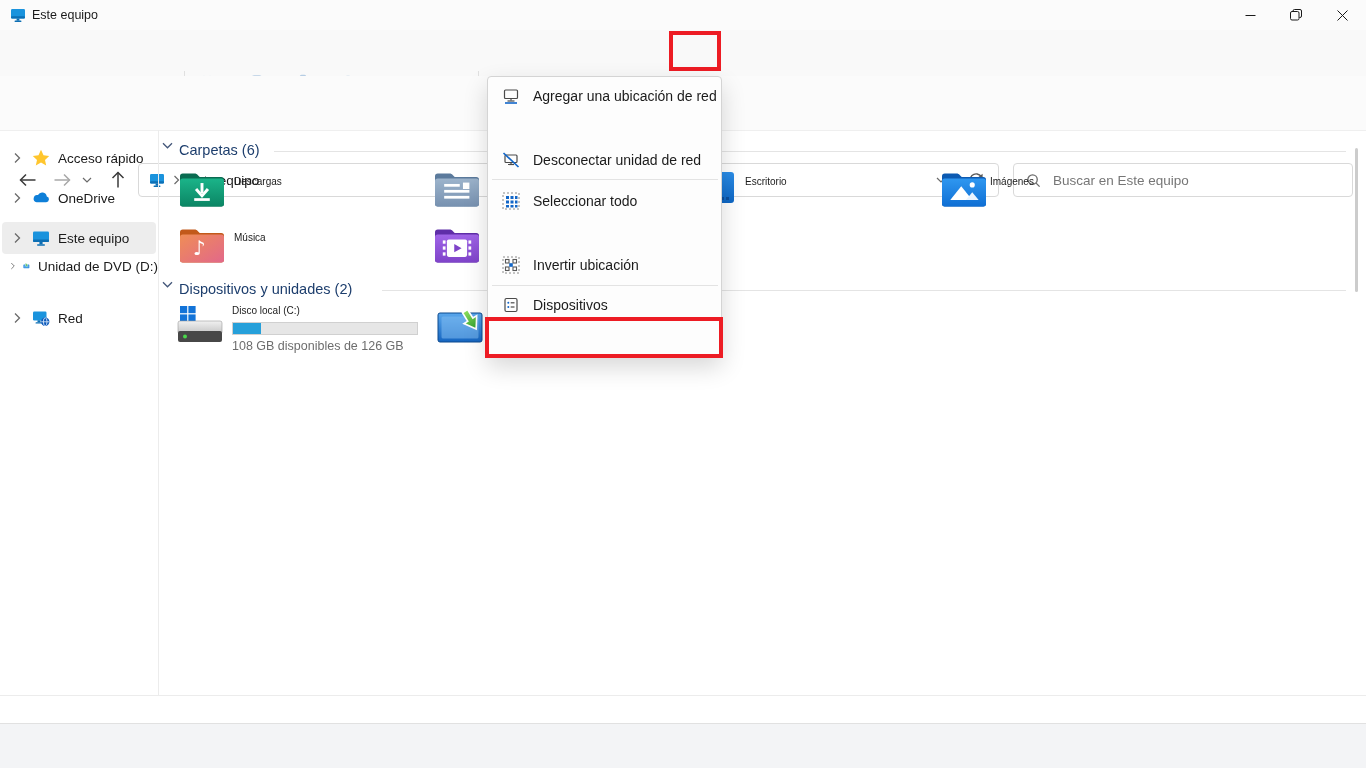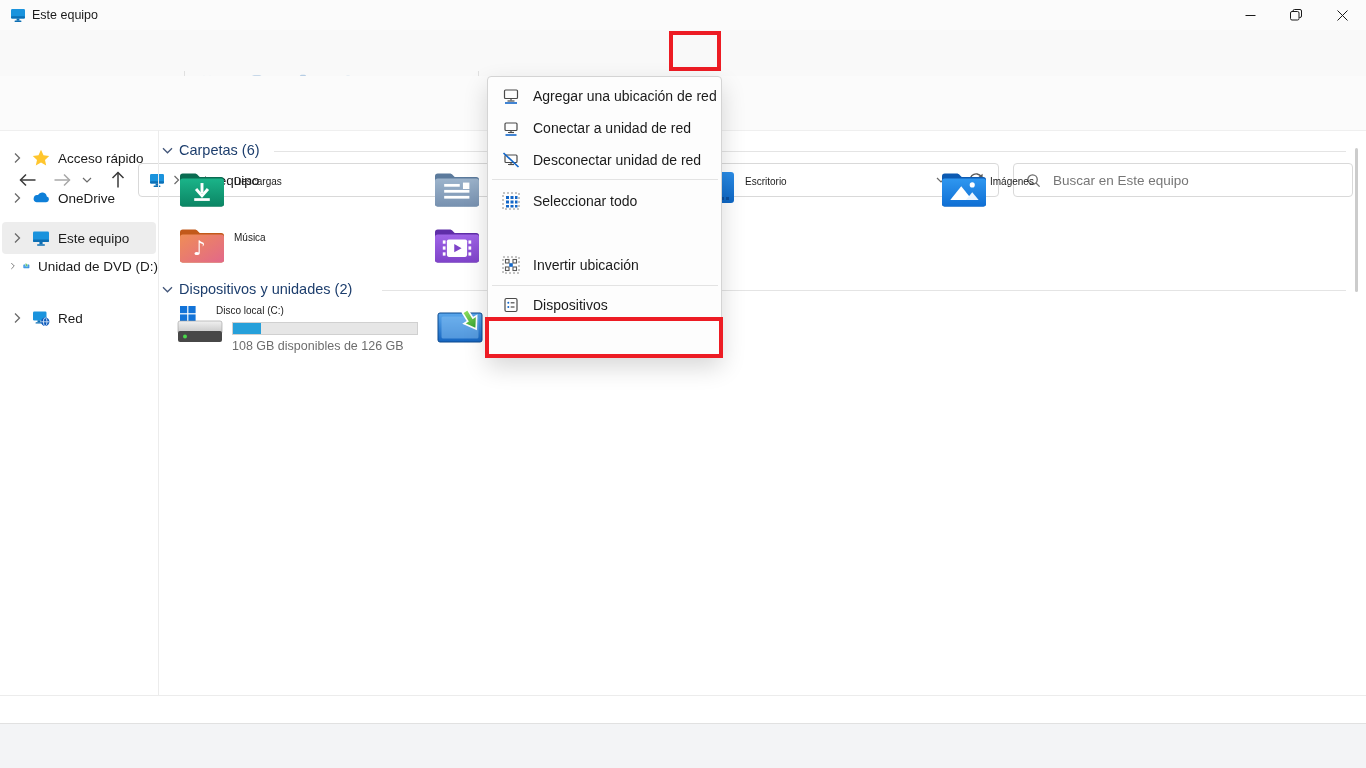"Conectar a unidad de red" div.abs { html: <div> <svg> <rect></rect> <line></line> <line></line> <path></path> </svg> <span>Conectar a unidad de red</span> </div> -> none }
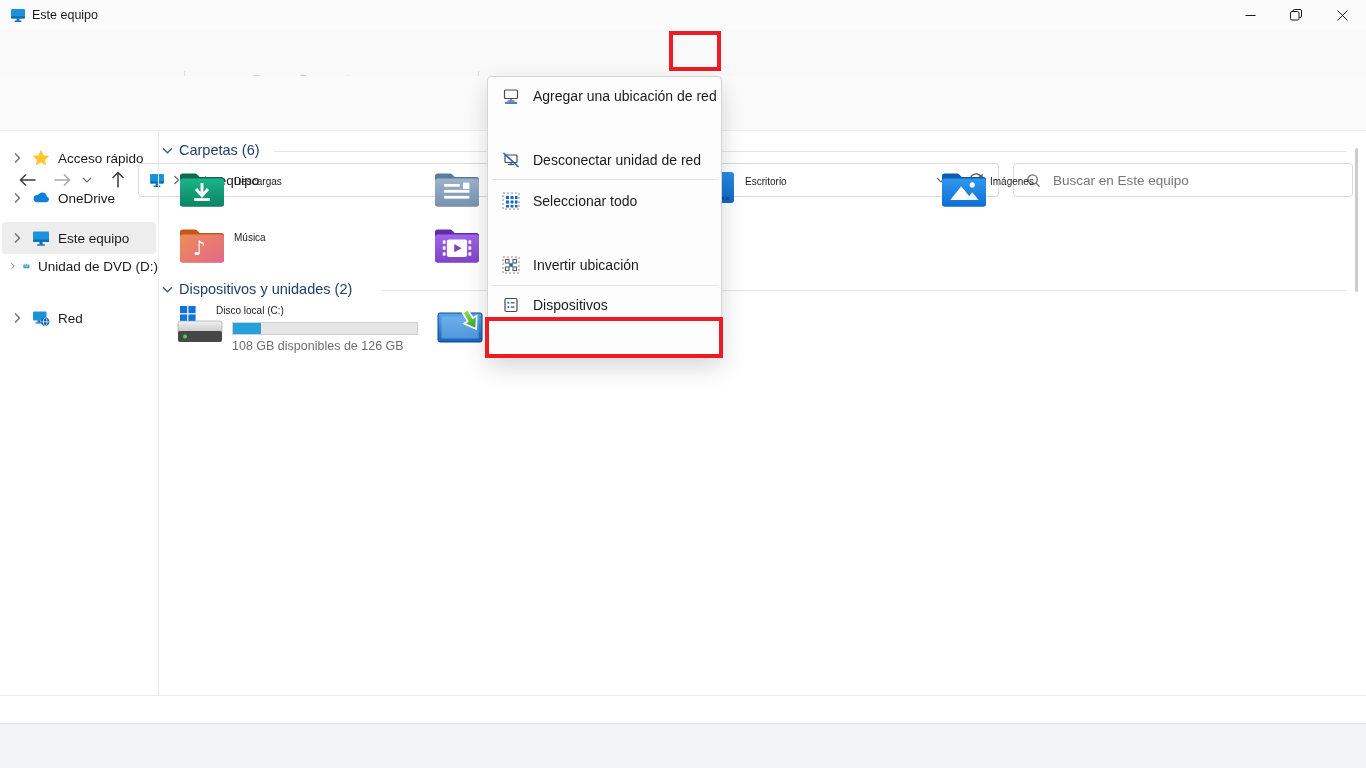"Carpetas (6)" .section-head { align-items: center -> flex-start }
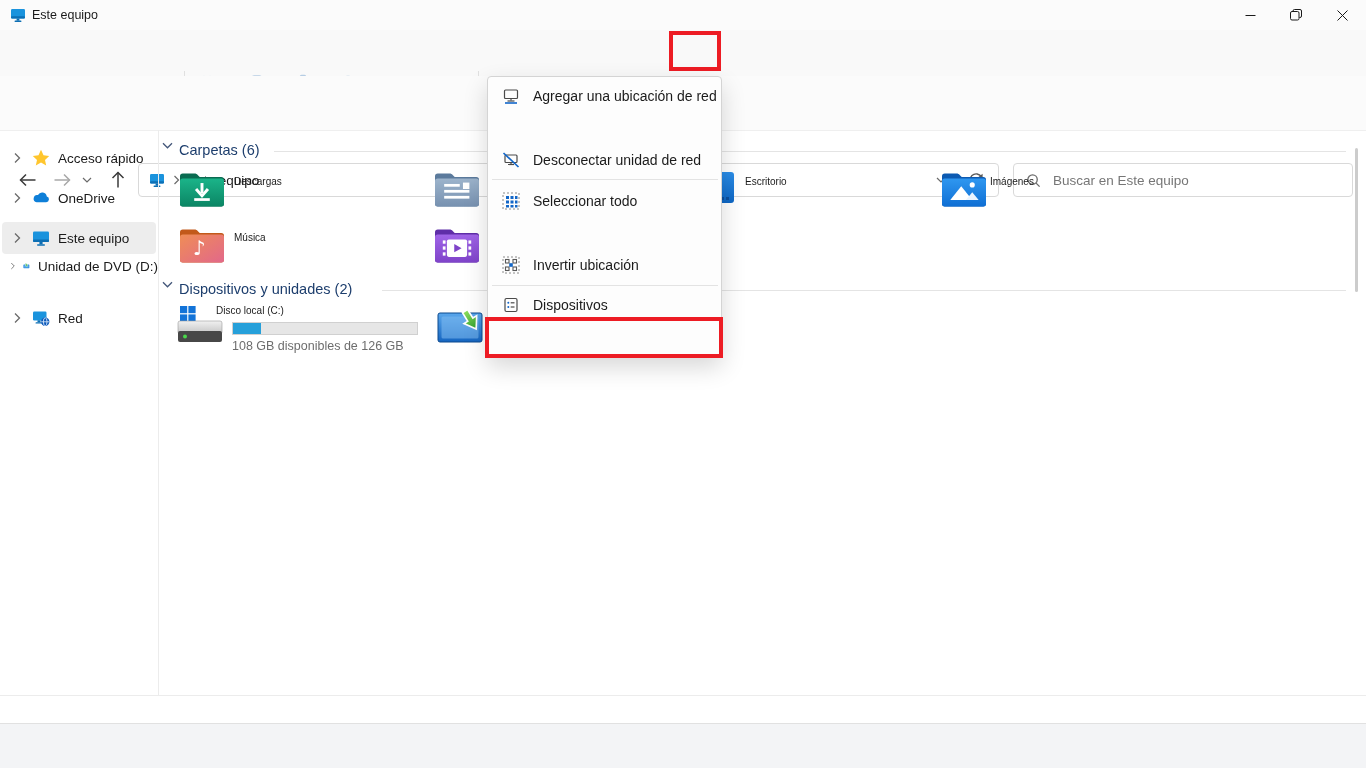"Disco local (C:)" div.abs { left: 216px -> 232px }
